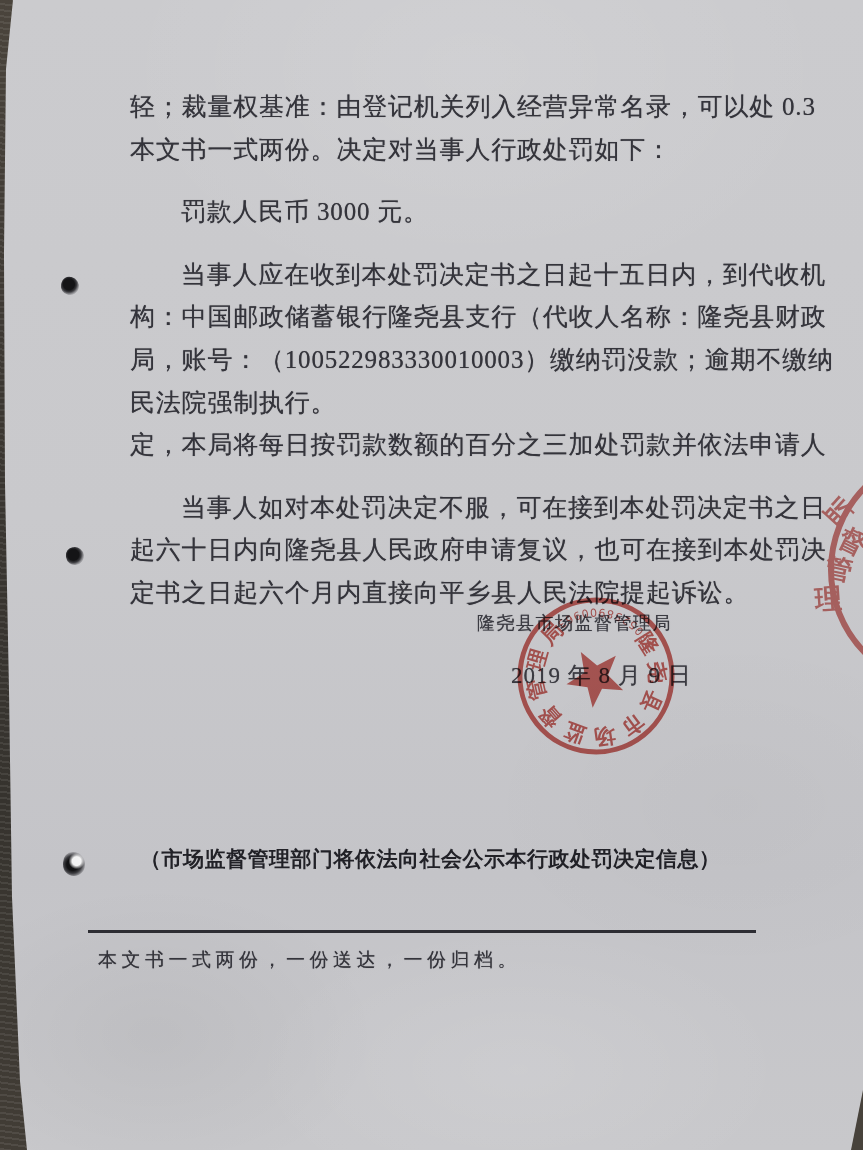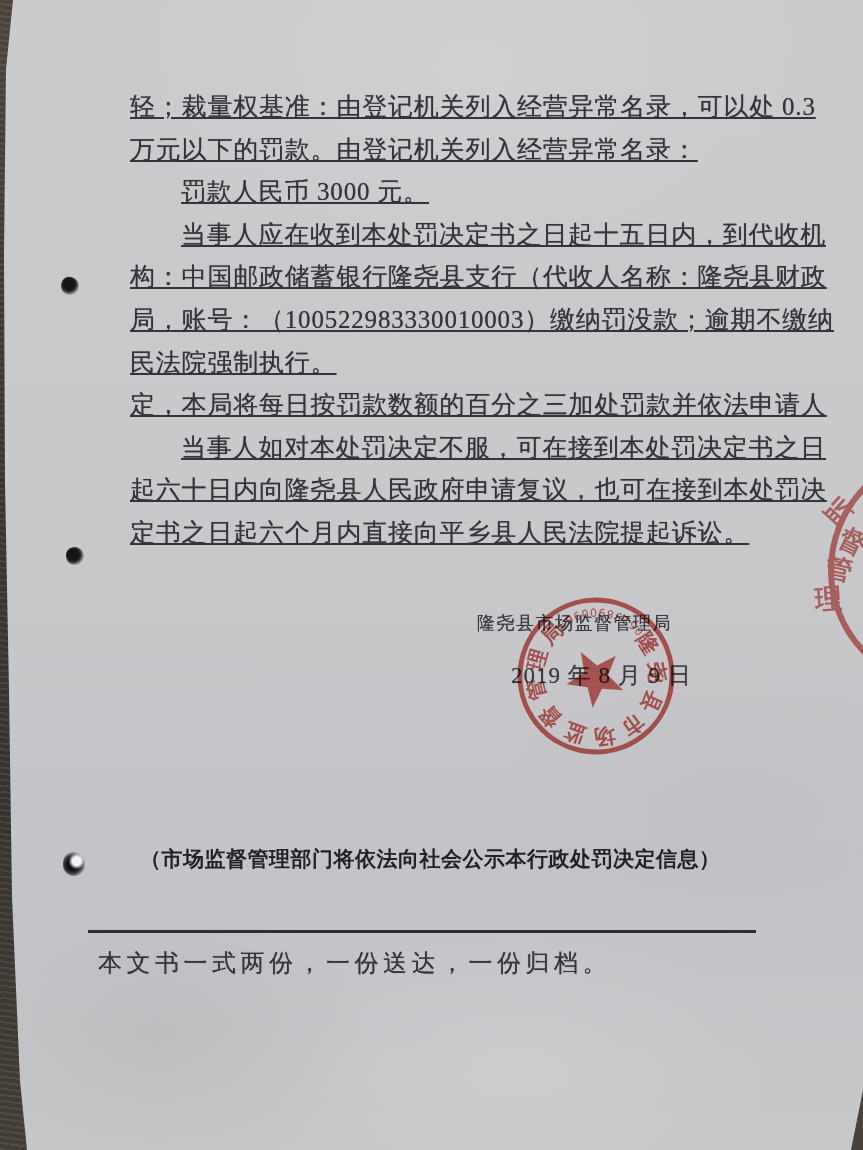"轻；裁量权基准：由登记机关列入经营异常名录，可以处 0.3" .body-text { text-decoration: underline -> none }
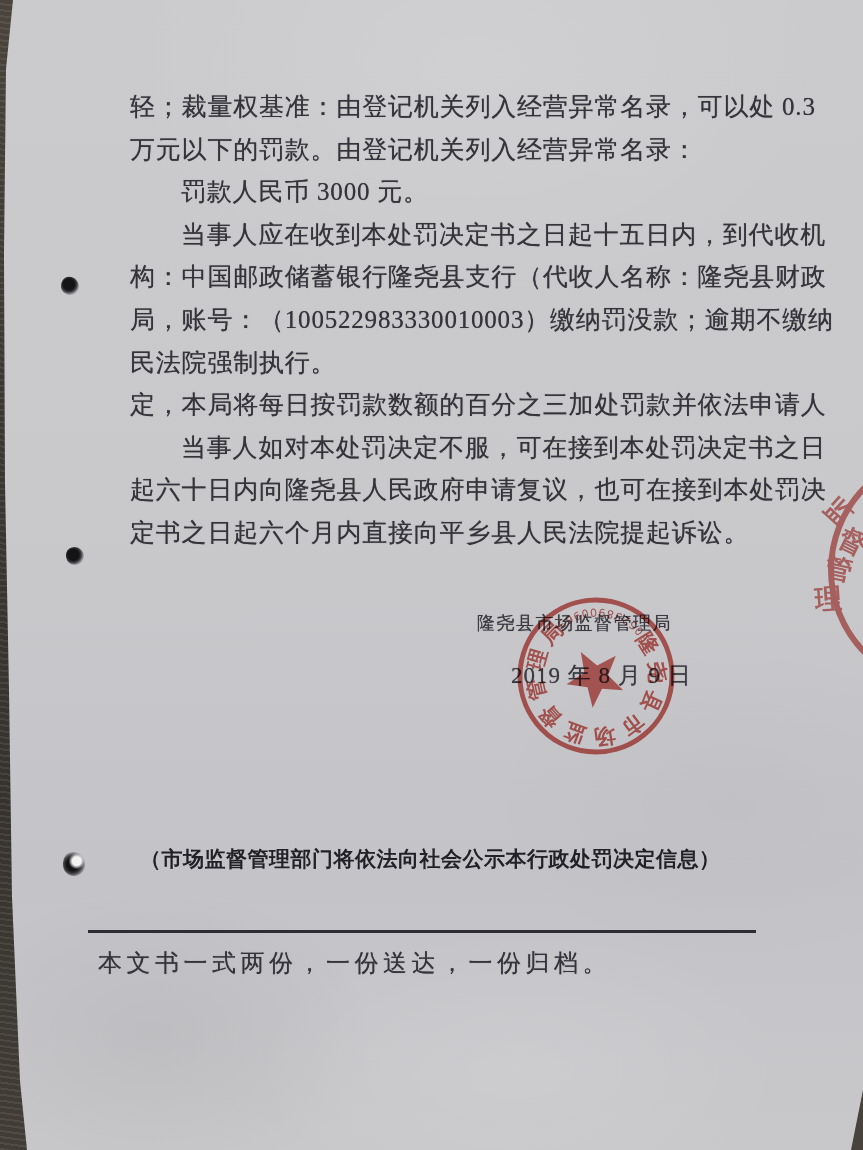"万元以下的罚款。由登记机关列入经营异常名录：" div.line { text: 万元以下的罚款。由登记机关列入经营异常名录 -> 本文书一式两份。决定对当事人行政处罚如下 }
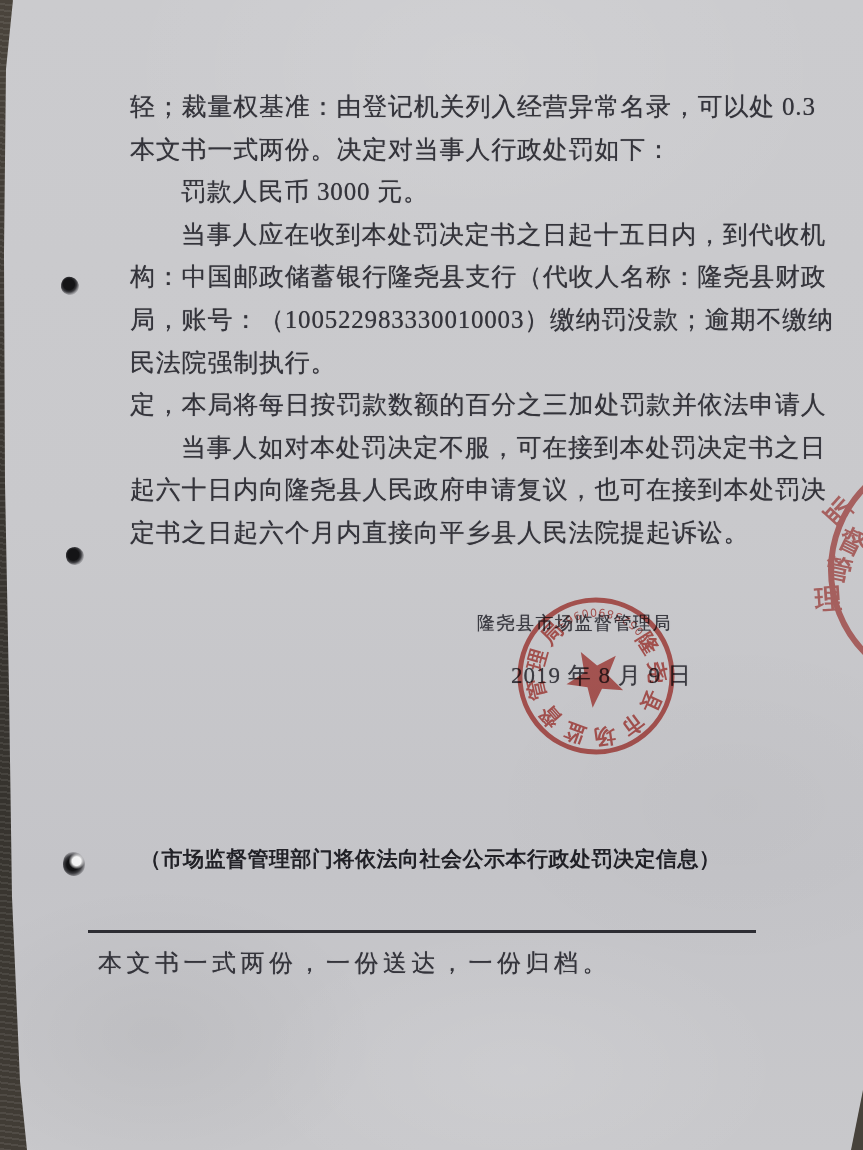"罚款人民币 3000 元。" .line.indent { margin-top: none -> 20px }
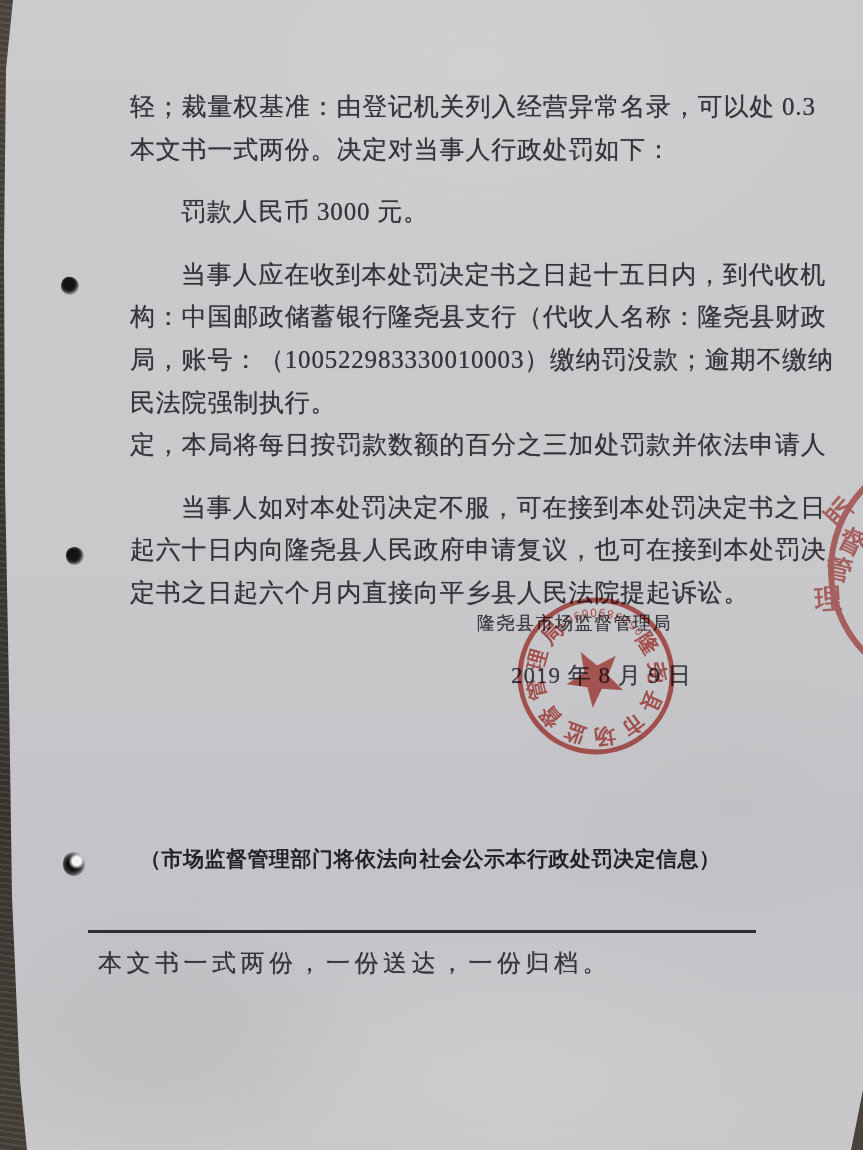"本文书一式两份，一份送达，一份归档。" .copies-note { font-size: 24px -> 19px }
